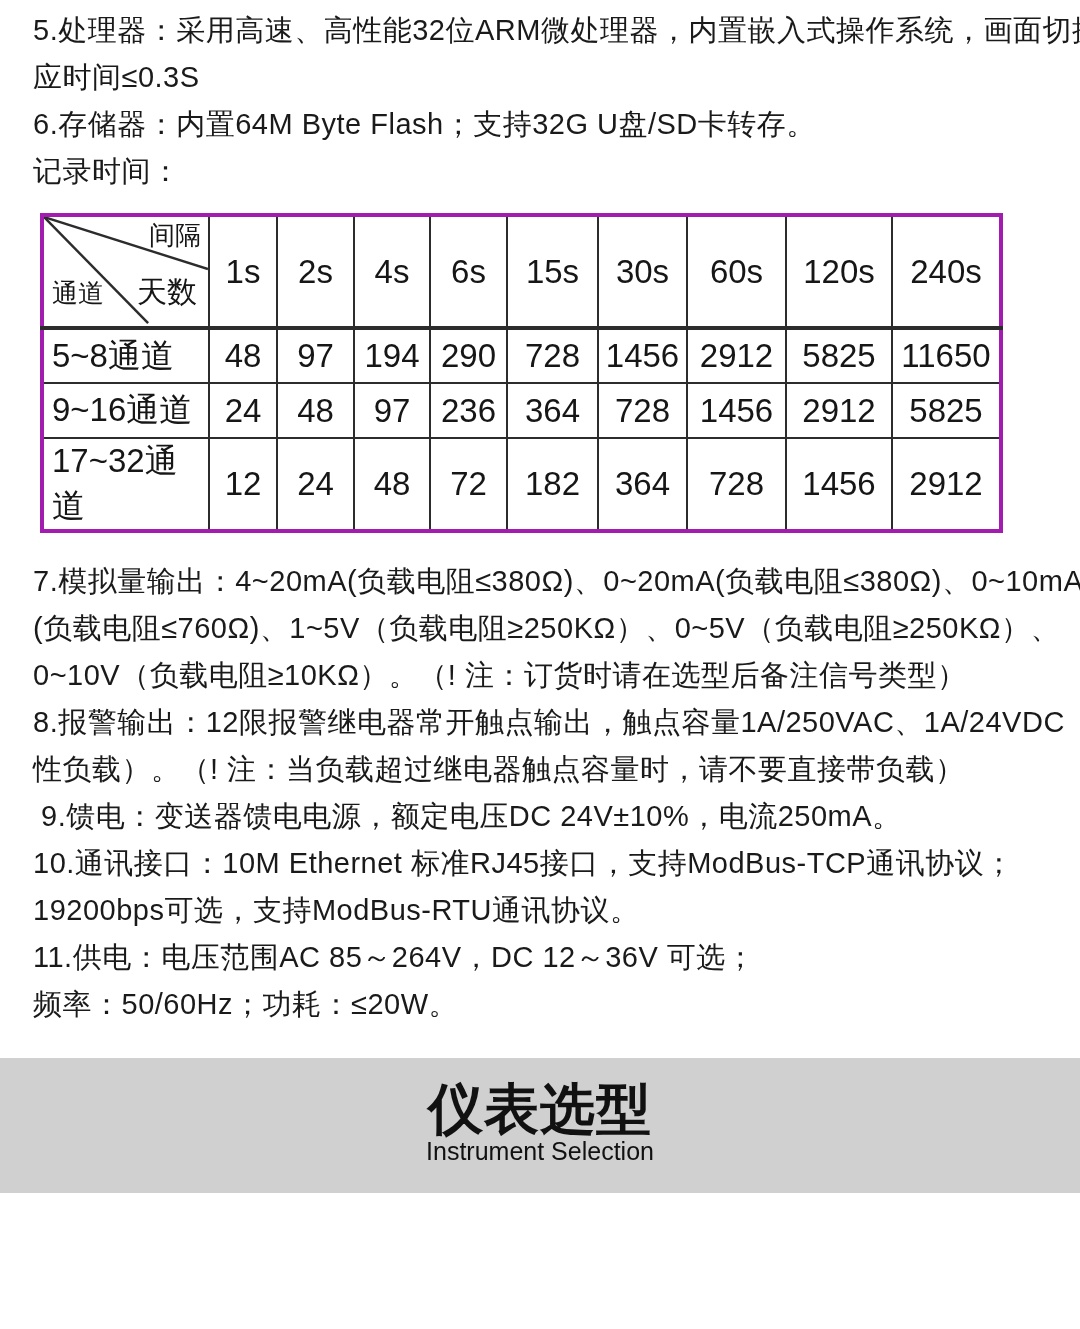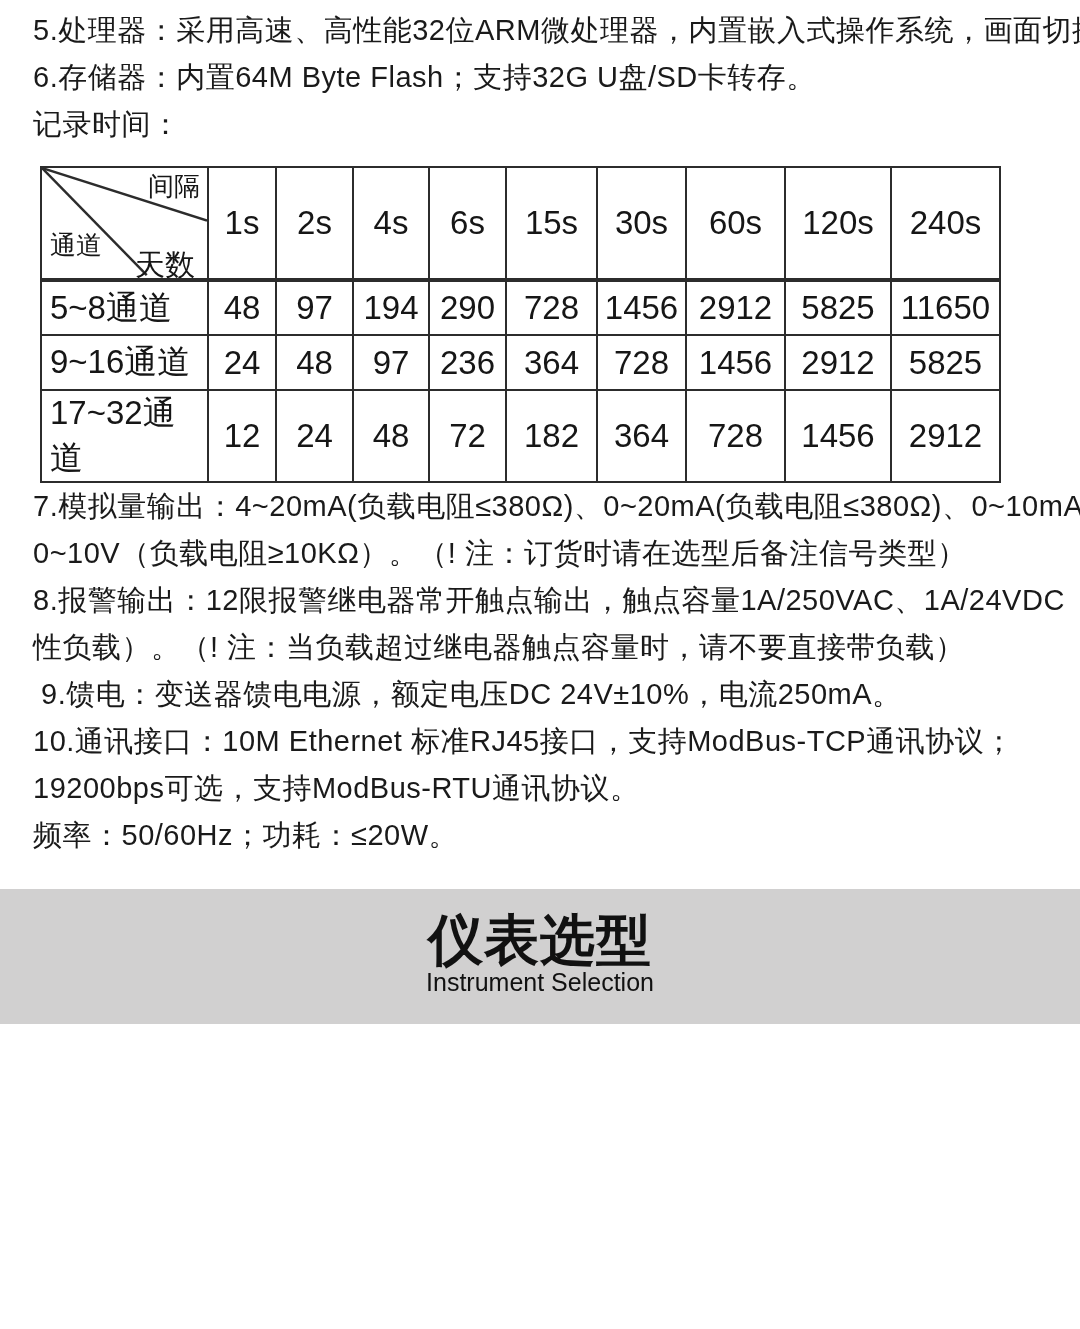"应时间≤0.3S" p { html: none -> <p>应时间≤0.3S</p> }
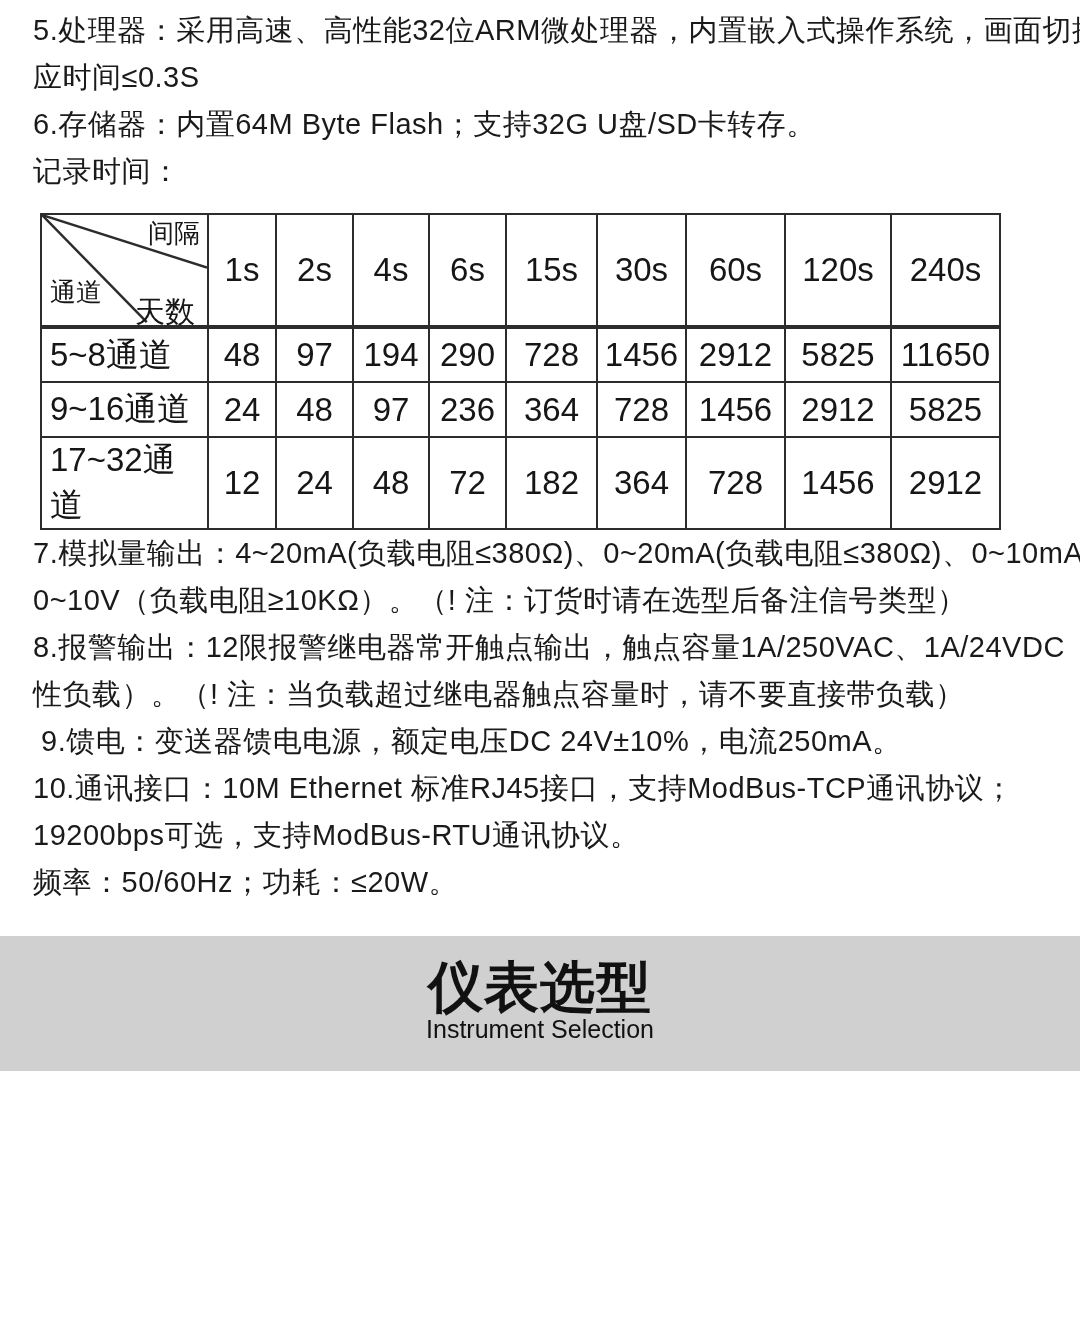"间隔" table.record { border: 1px solid #a21caf -> 4px solid #a21caf }
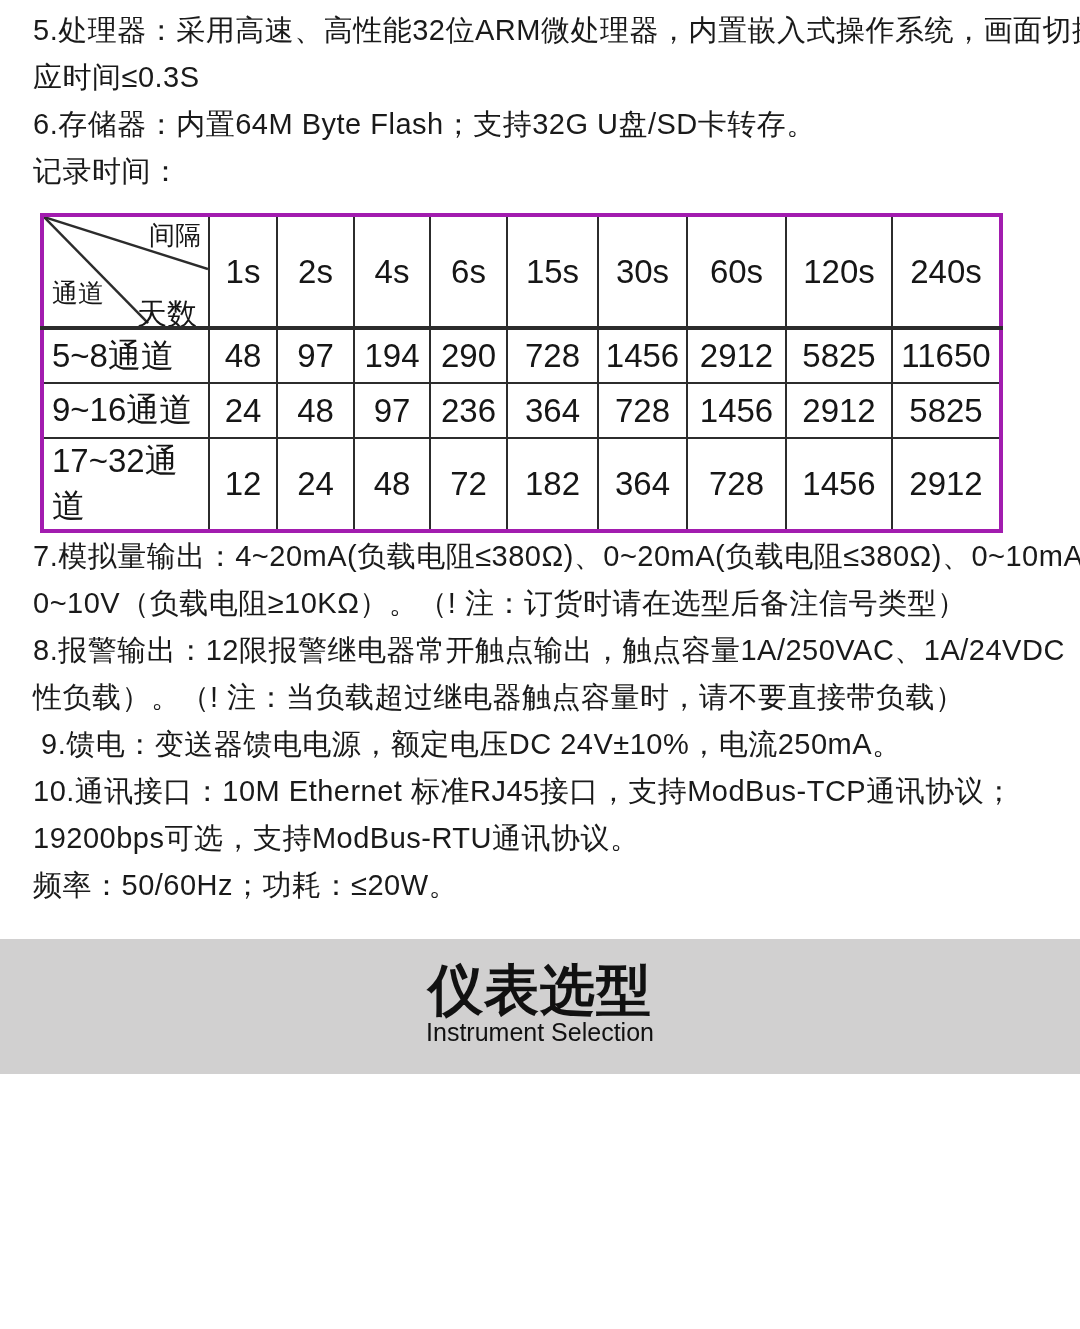"天数" th.corner .c-mid { margin-top: 22px -> none }
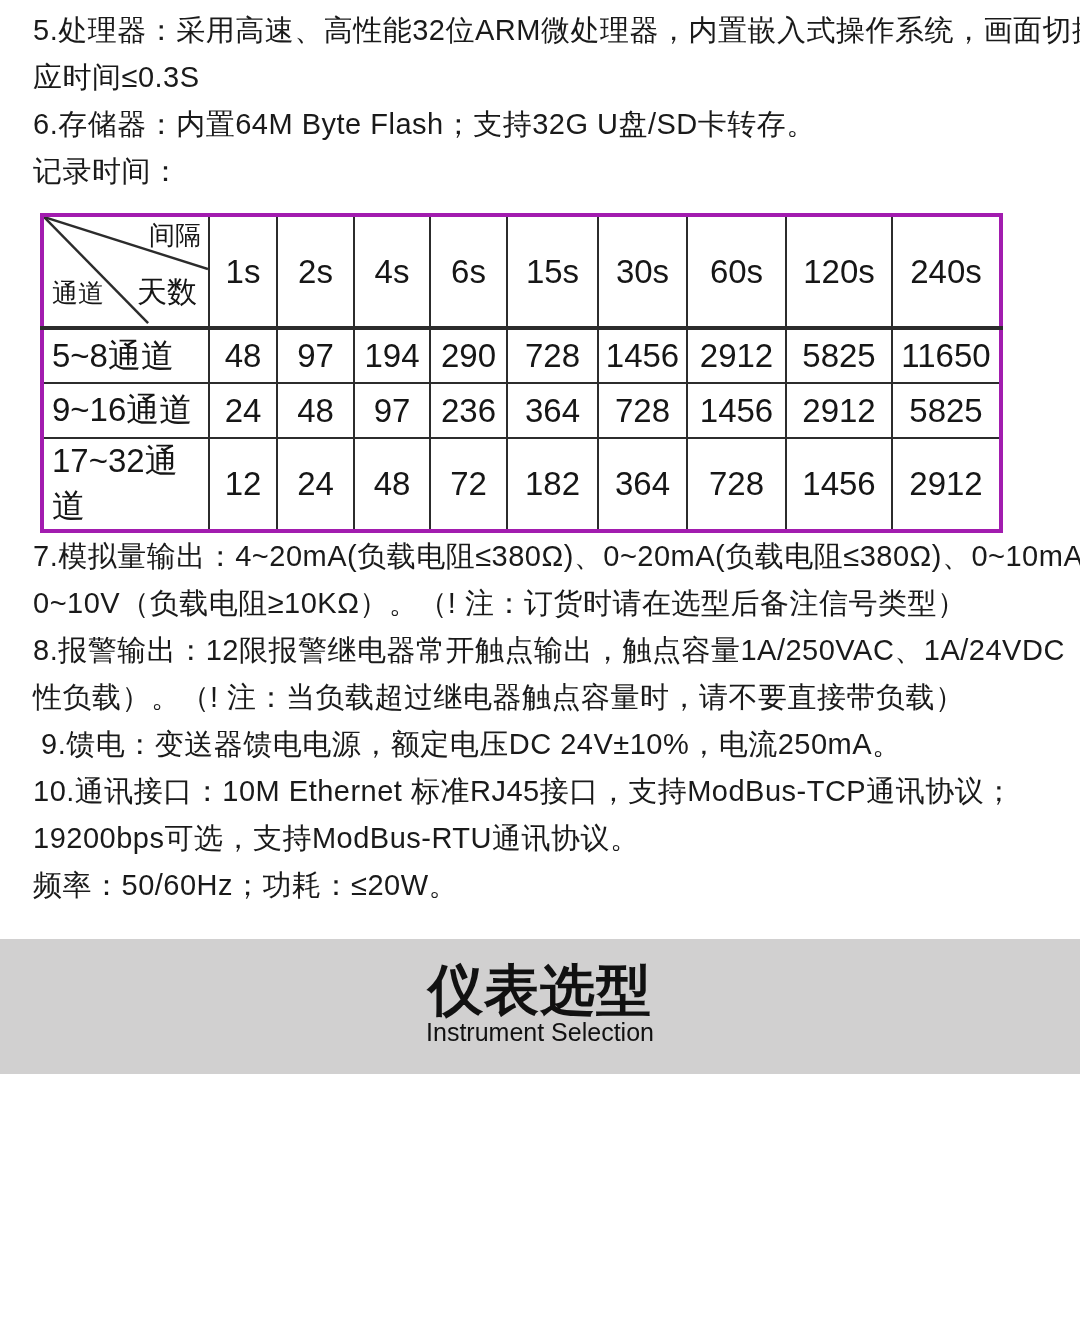"7.模拟量输出：4~20mA(负载电阻≤380Ω)、0~20mA(负载电阻≤38" .lower-block { margin-top: none -> 25px }
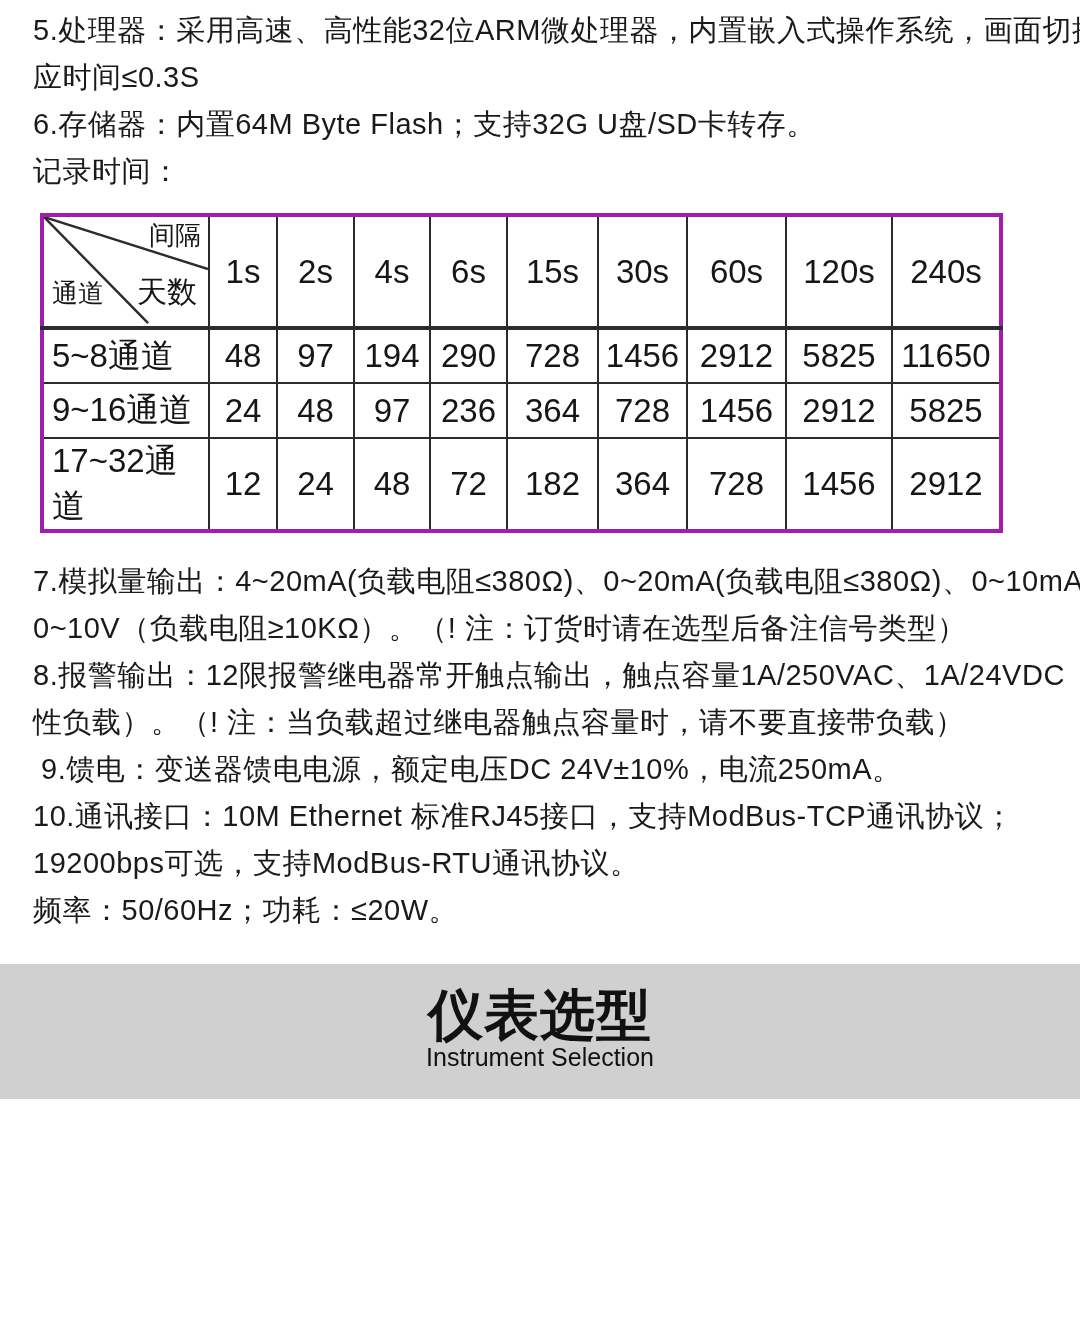"(负载电阻≤760Ω)、1~5V（负载电阻≥250KΩ）、0~5V（负载电阻≥2" p { html: none -> <p>(负载电阻≤760Ω)、1~5V（负载电阻≥250KΩ）、0~5V（负载电阻≥250KΩ）、</p> }
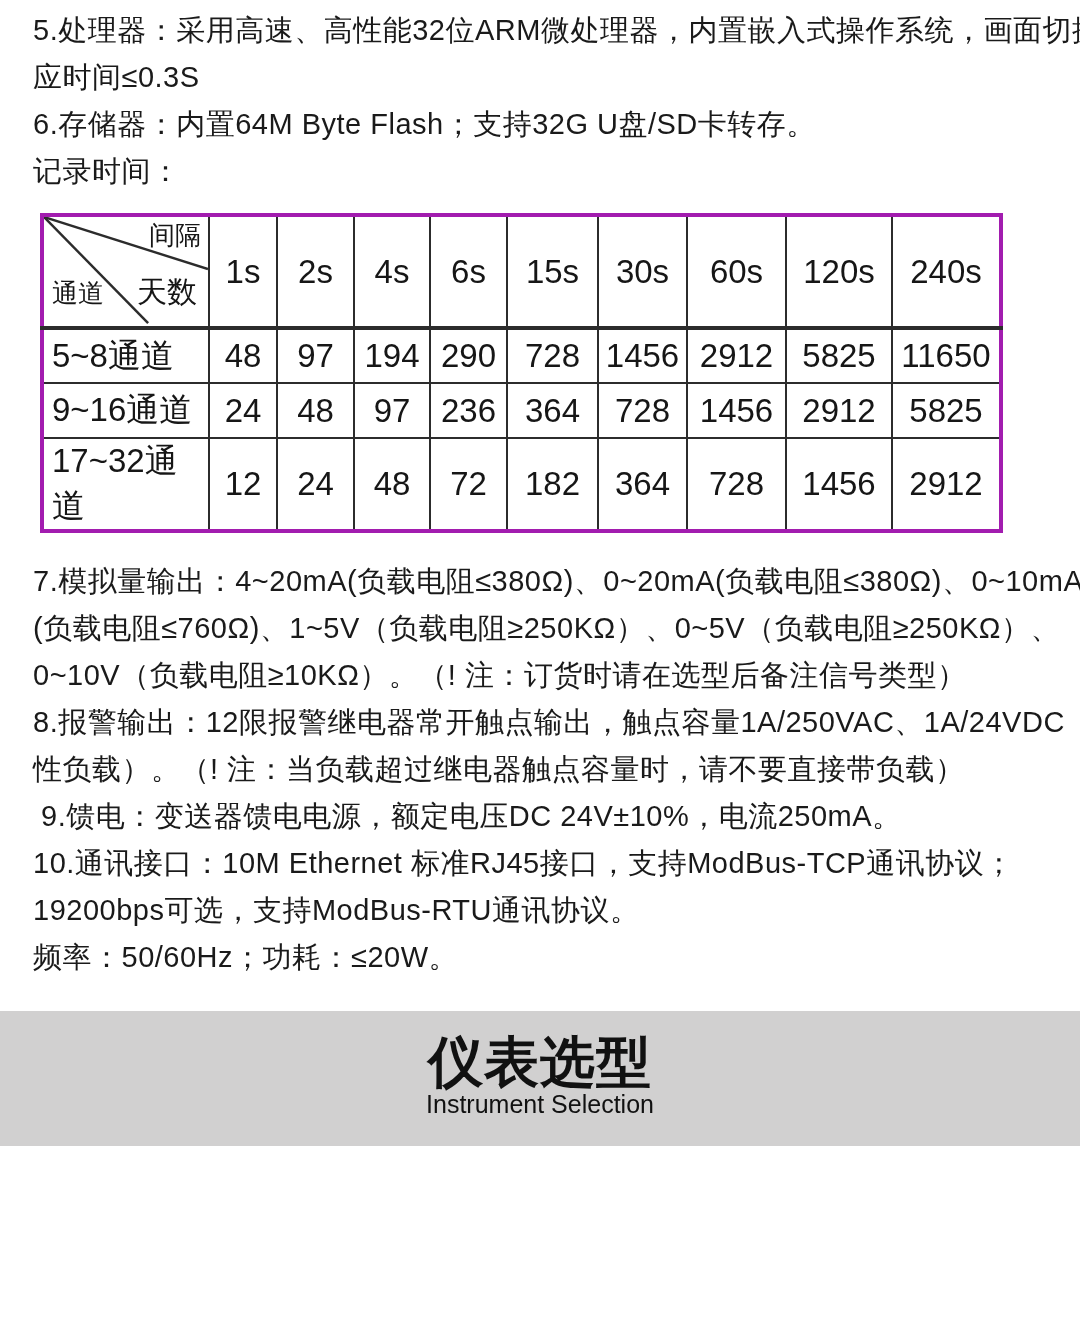"11.供电：电压范围AC 85～264V，DC 12～36V 可选；" p { html: none -> <p>11.供电：电压范围AC 85～264V，DC 12～36V 可选；</p> }
